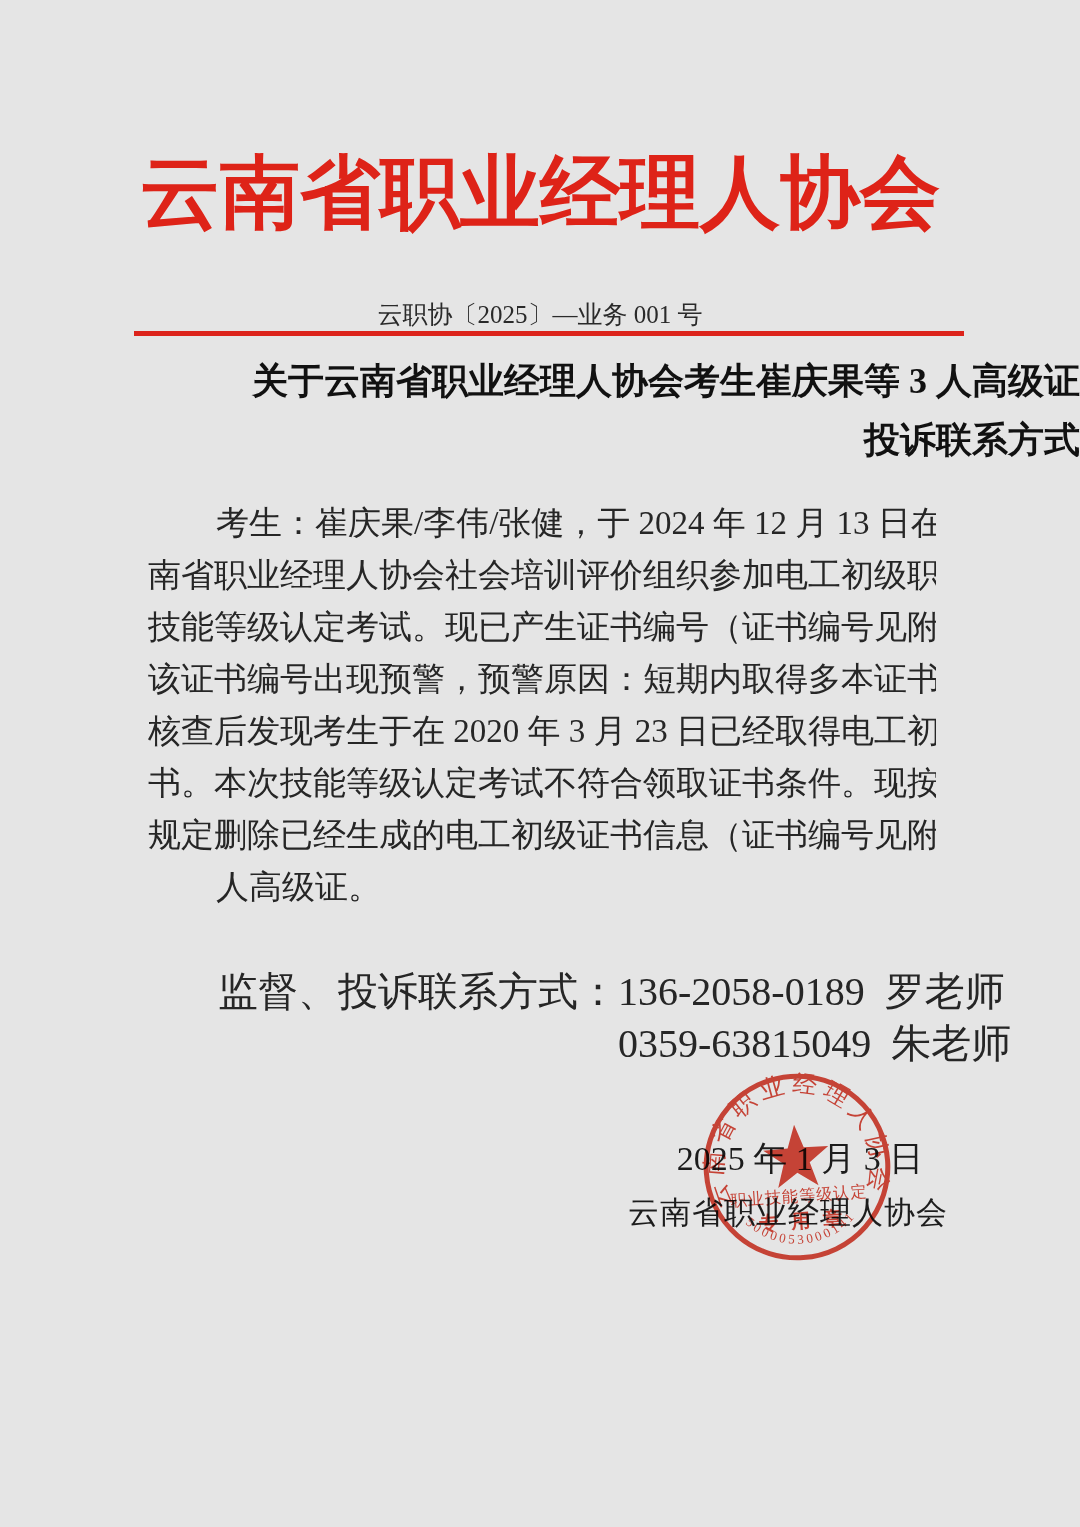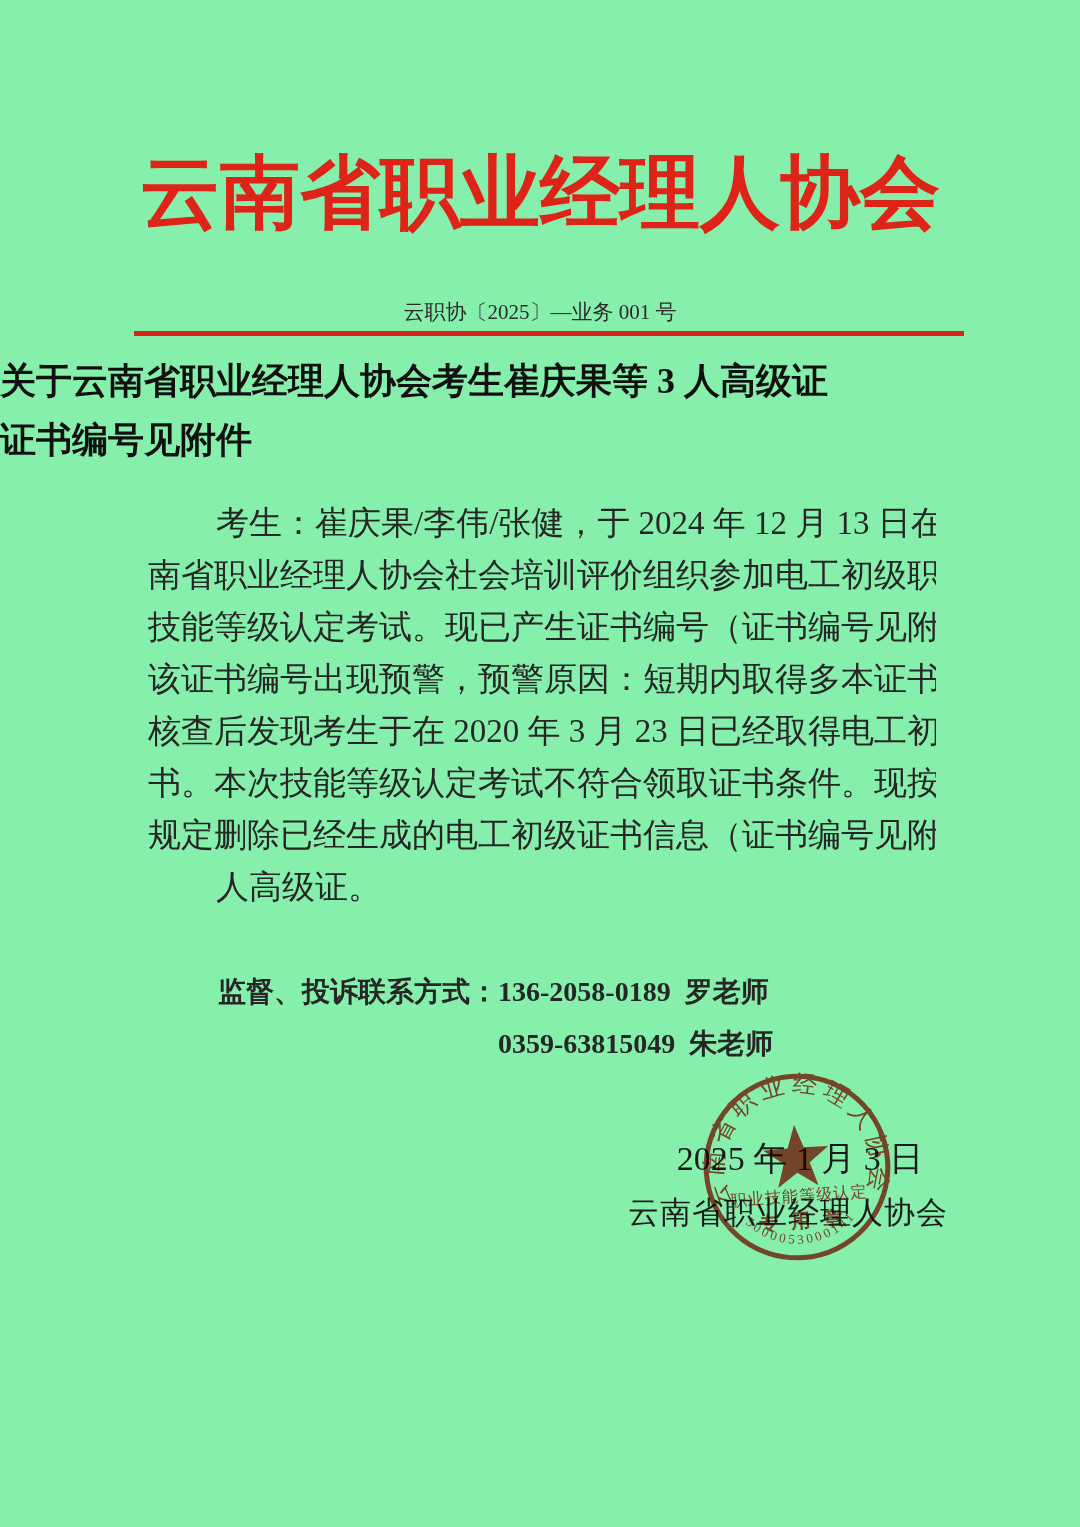"云南省职业经理人协会" .page { background: #86efac -> #e5e5e5 }
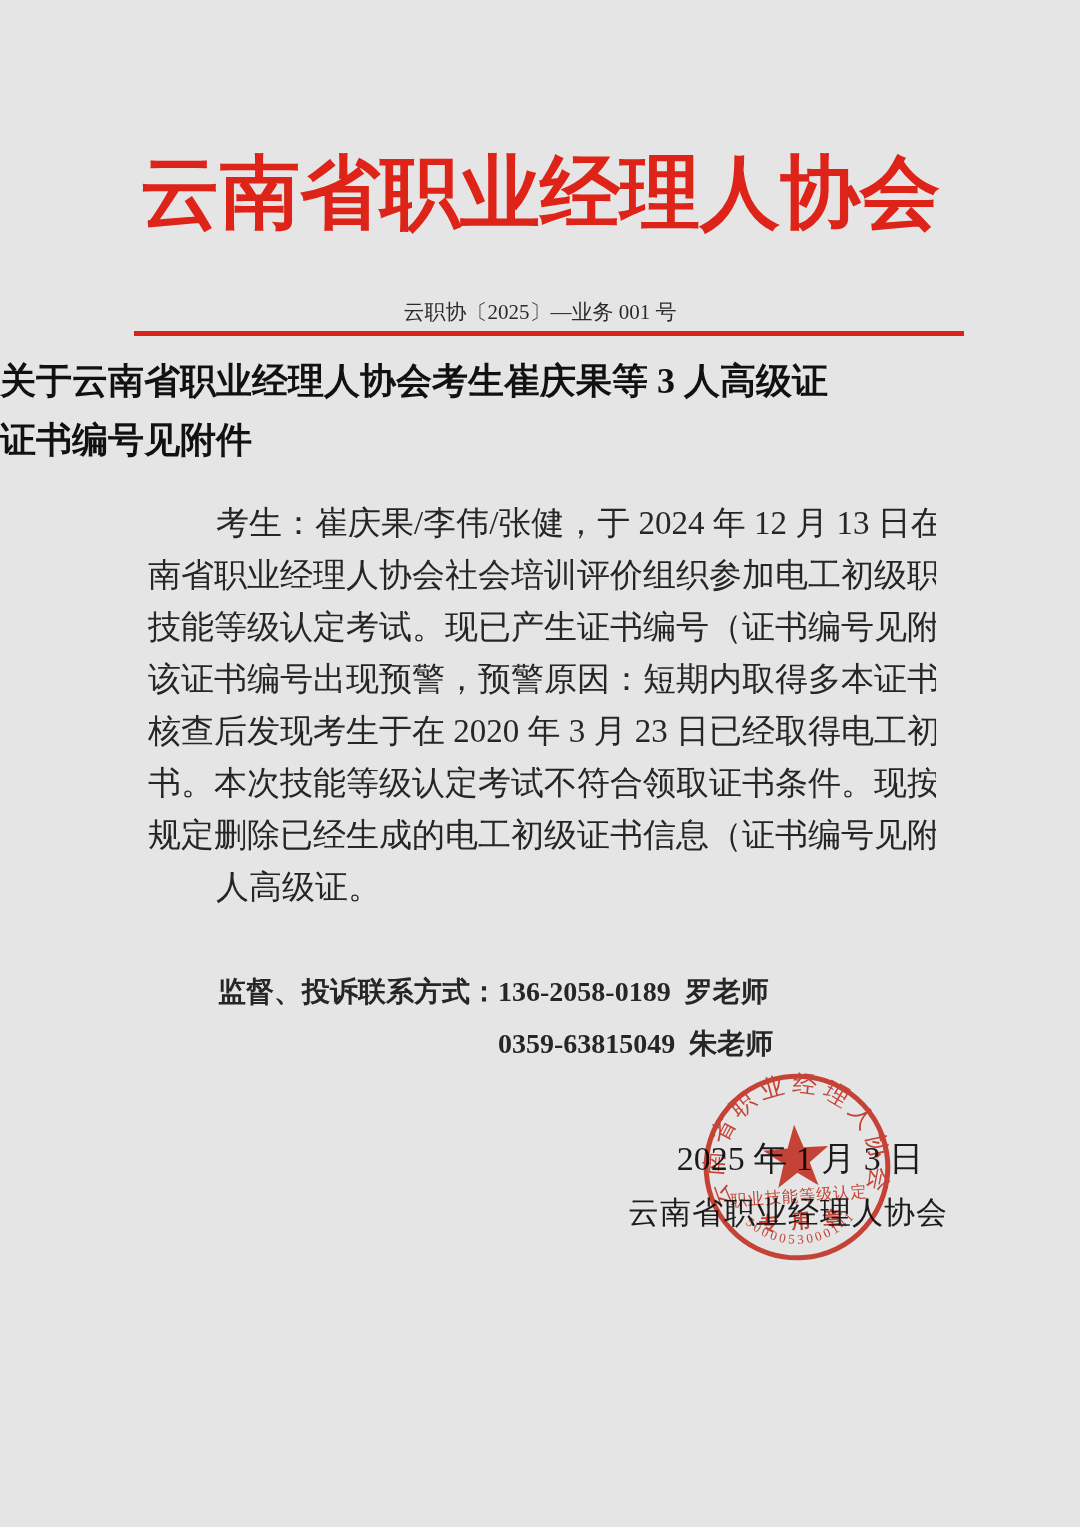"云职协〔2025〕—业务 001 号" .doc-number { font-size: 21px -> 25px }
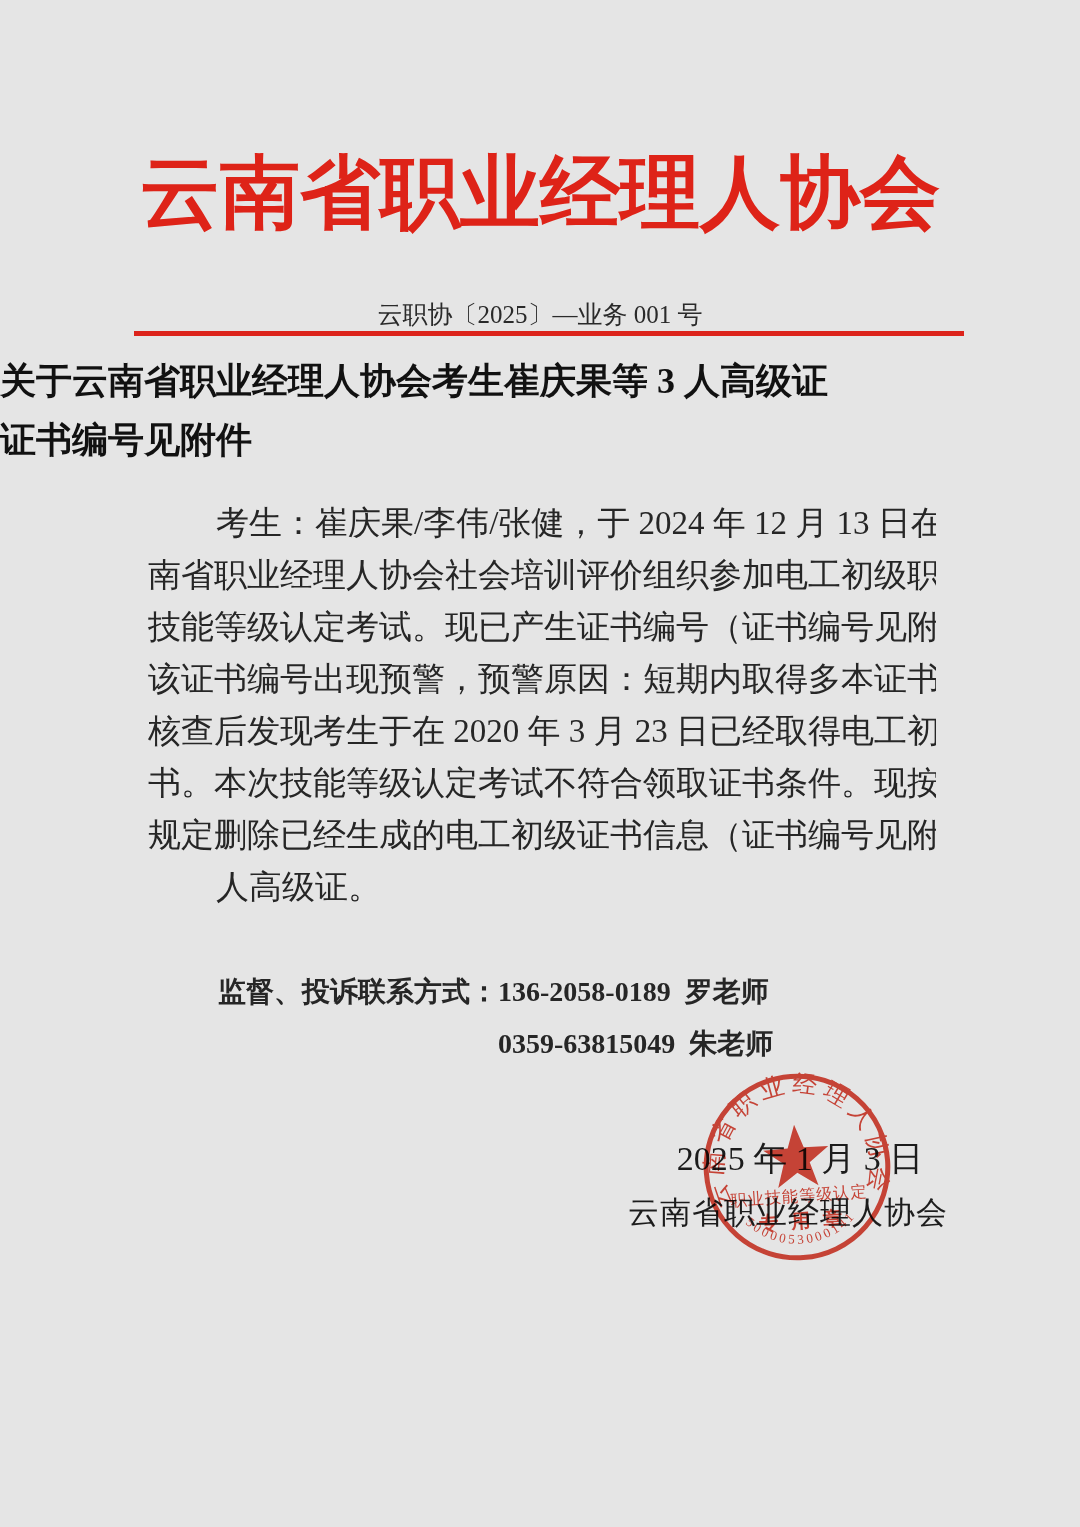"关于云南省职业经理人协会考生崔庆果等 3 人高级证" .notice-heading { text-align: left -> right }
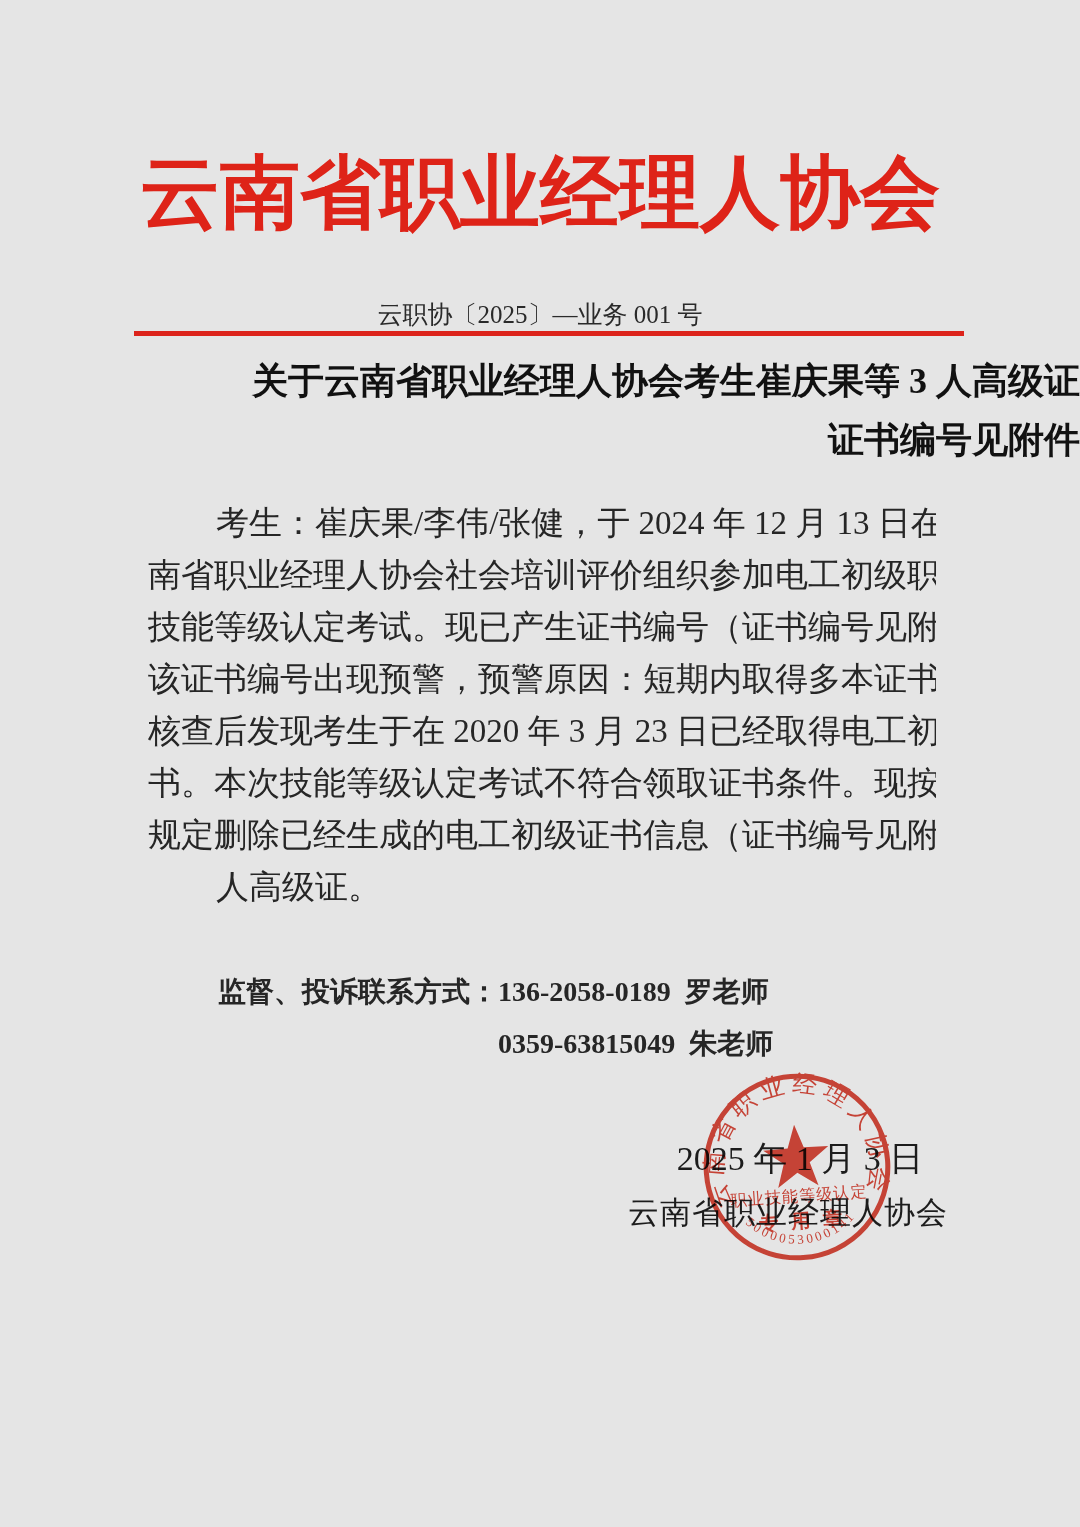"证书编号见附件" div { text: 证书编号见附件 -> 投诉联系方式 }
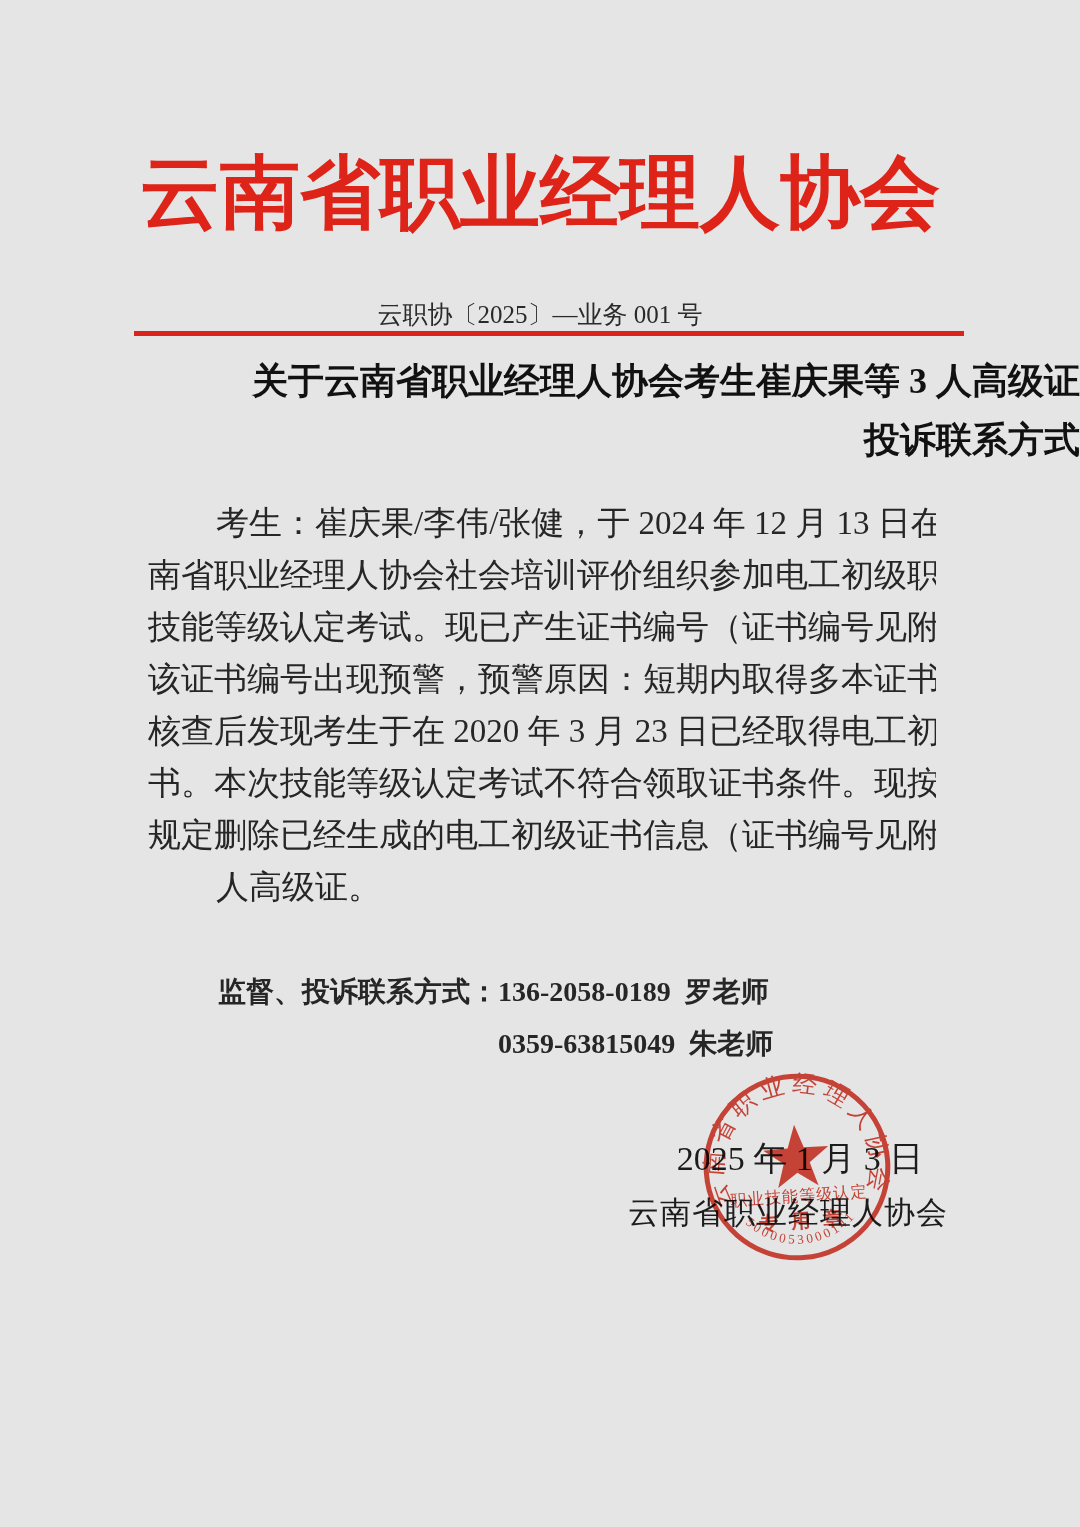"监督、投诉联系方式：" .contact { font-size: 28px -> 40px; font-weight: bold -> none }
